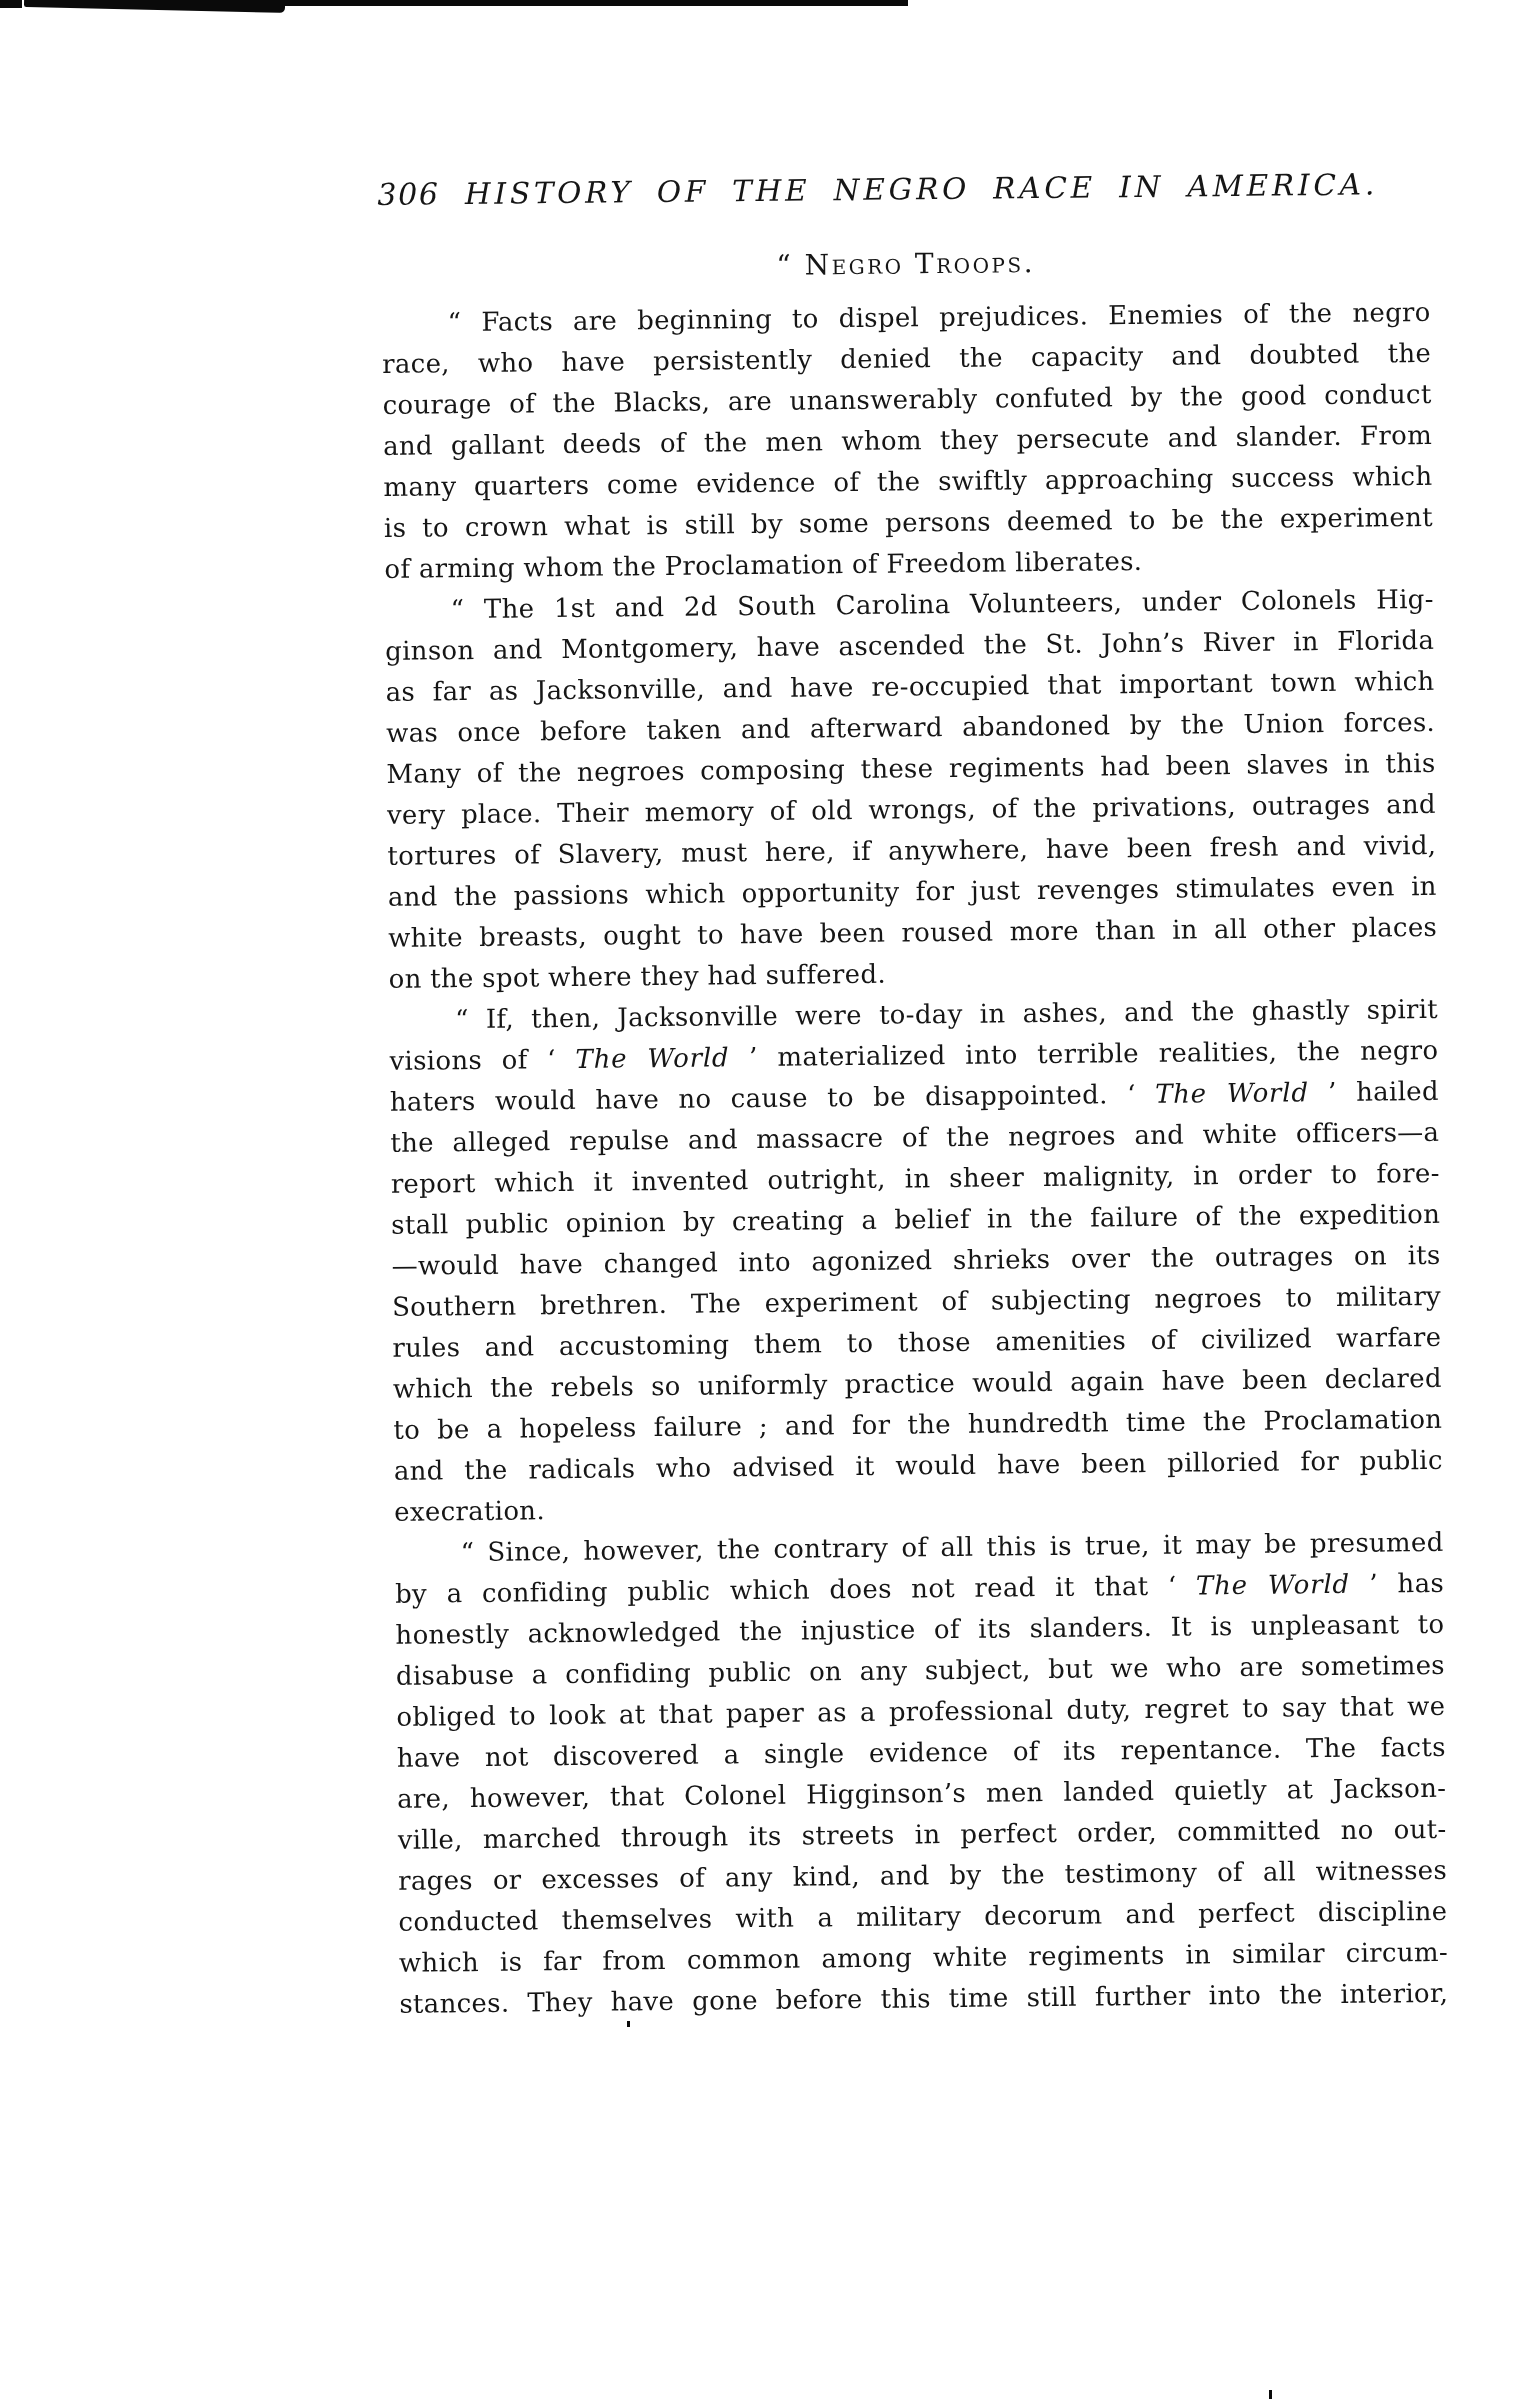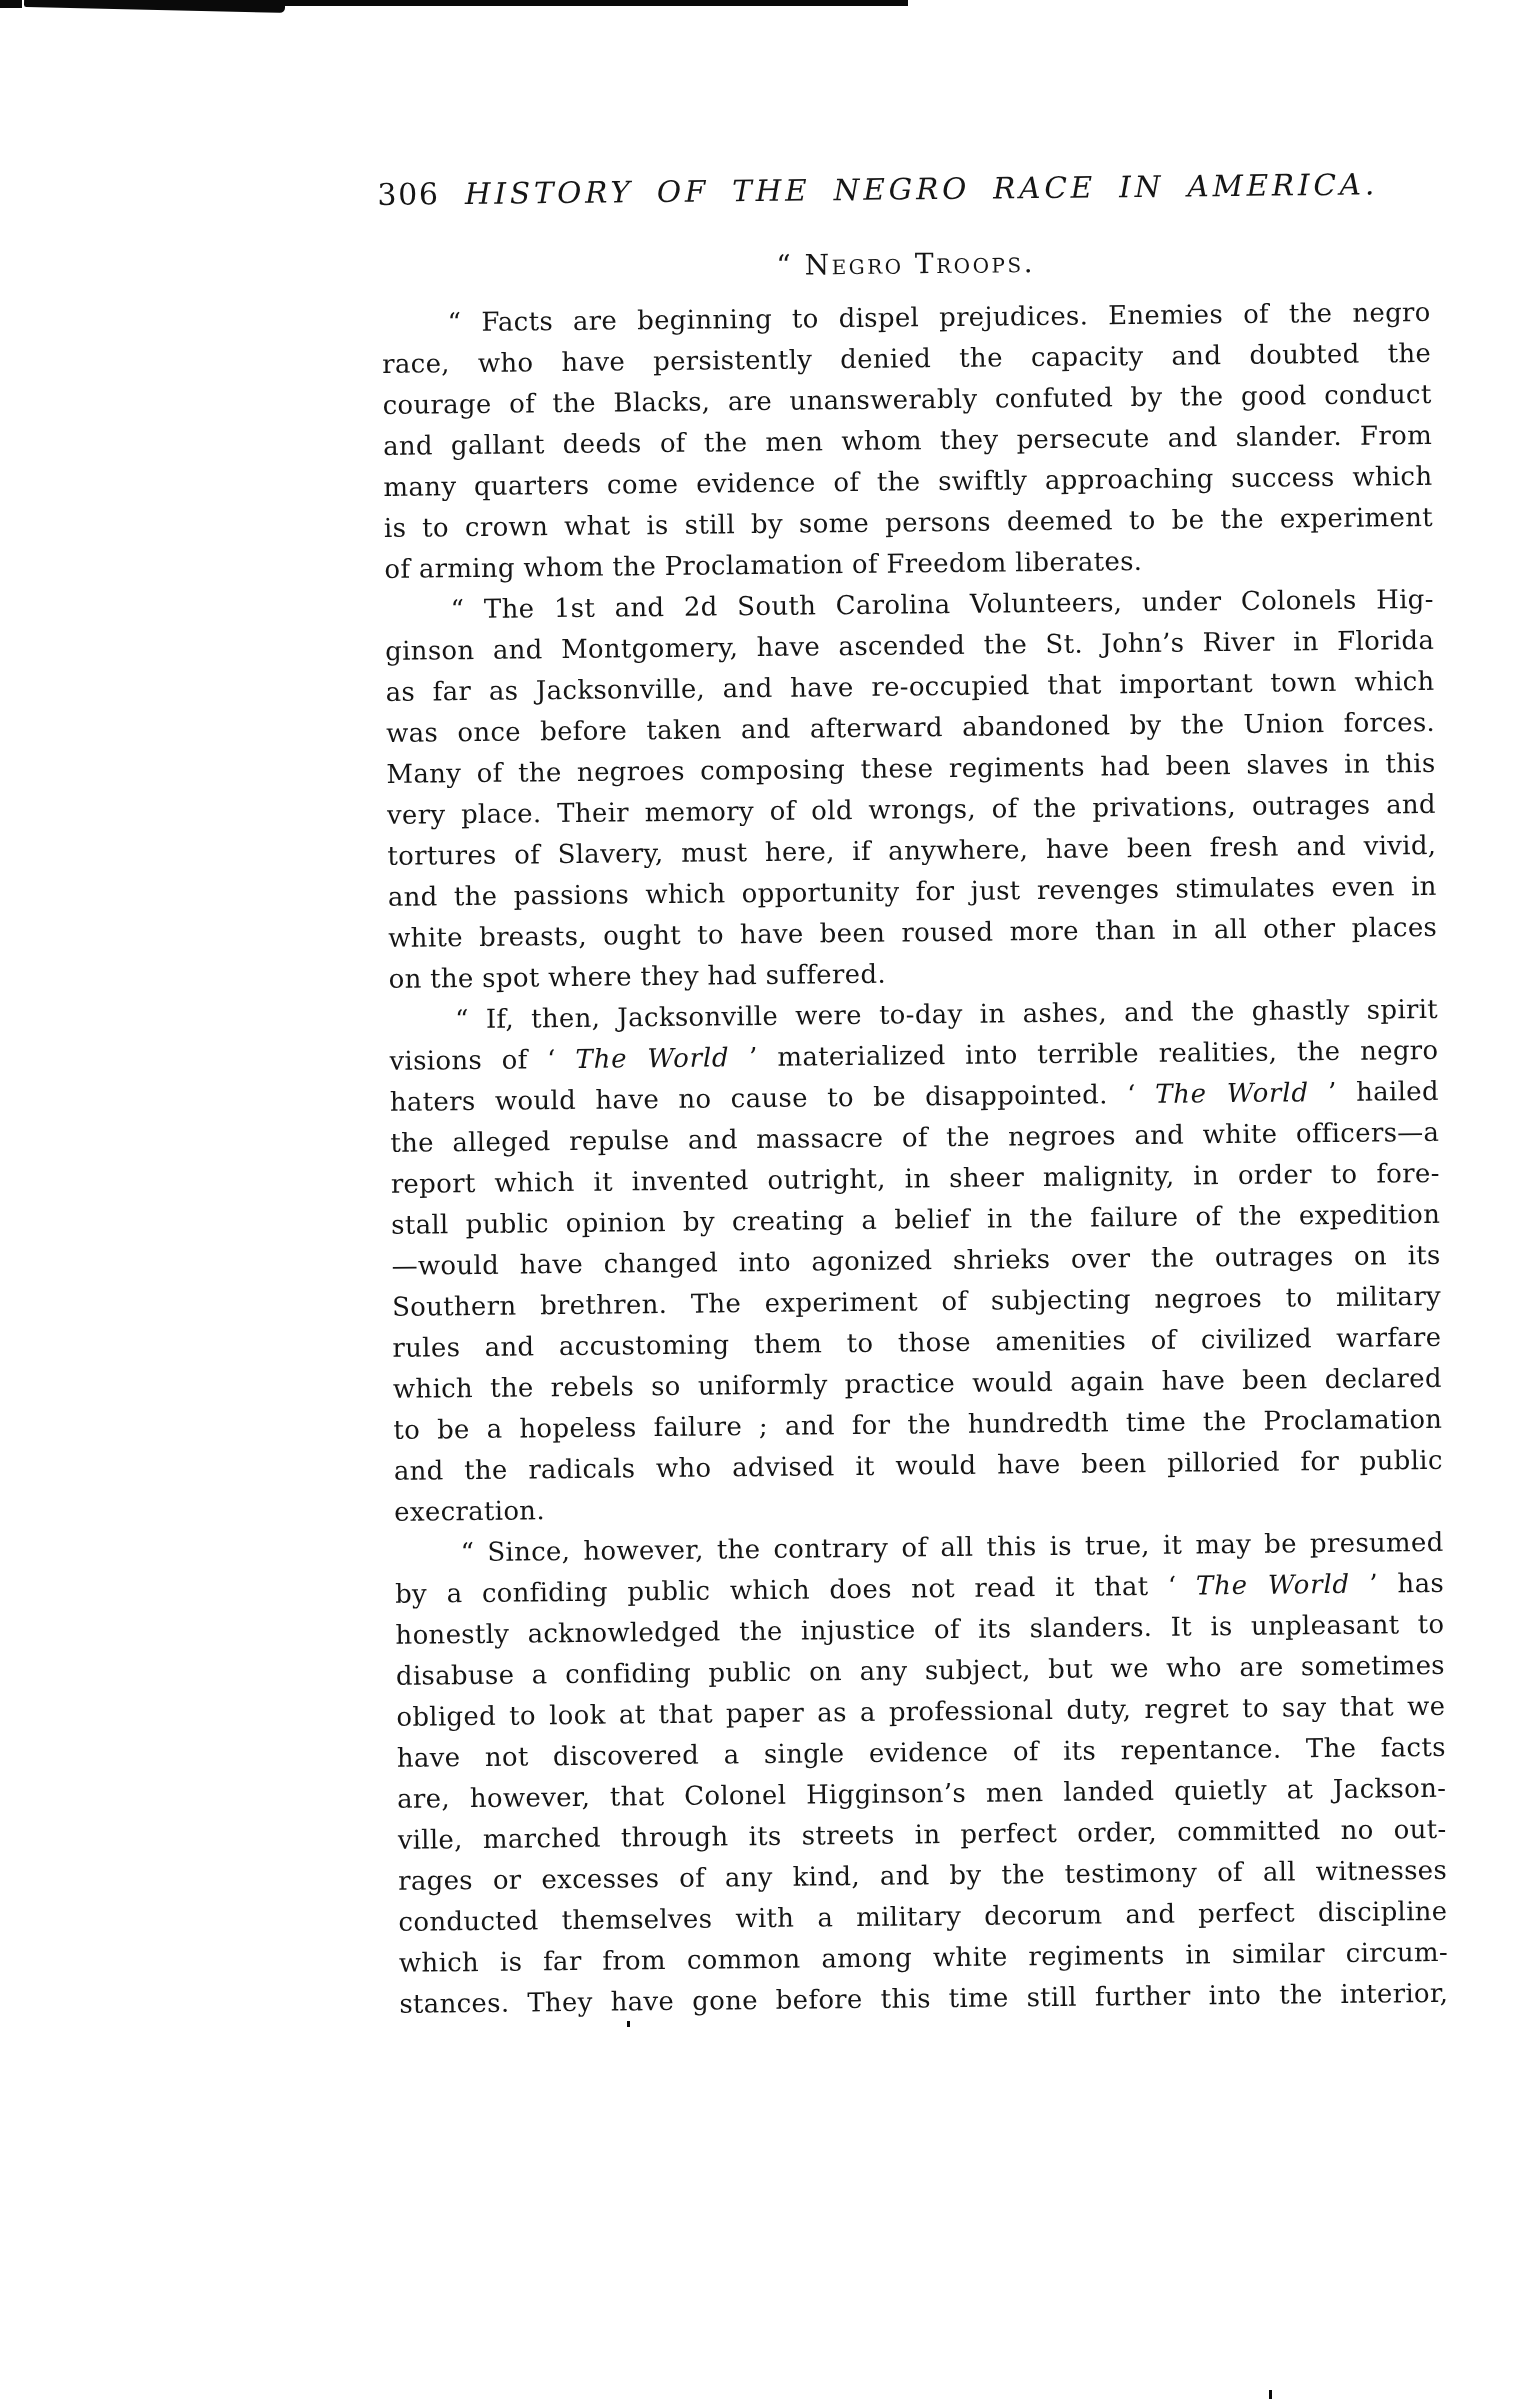"306" .page-number { font-style: none -> italic }
